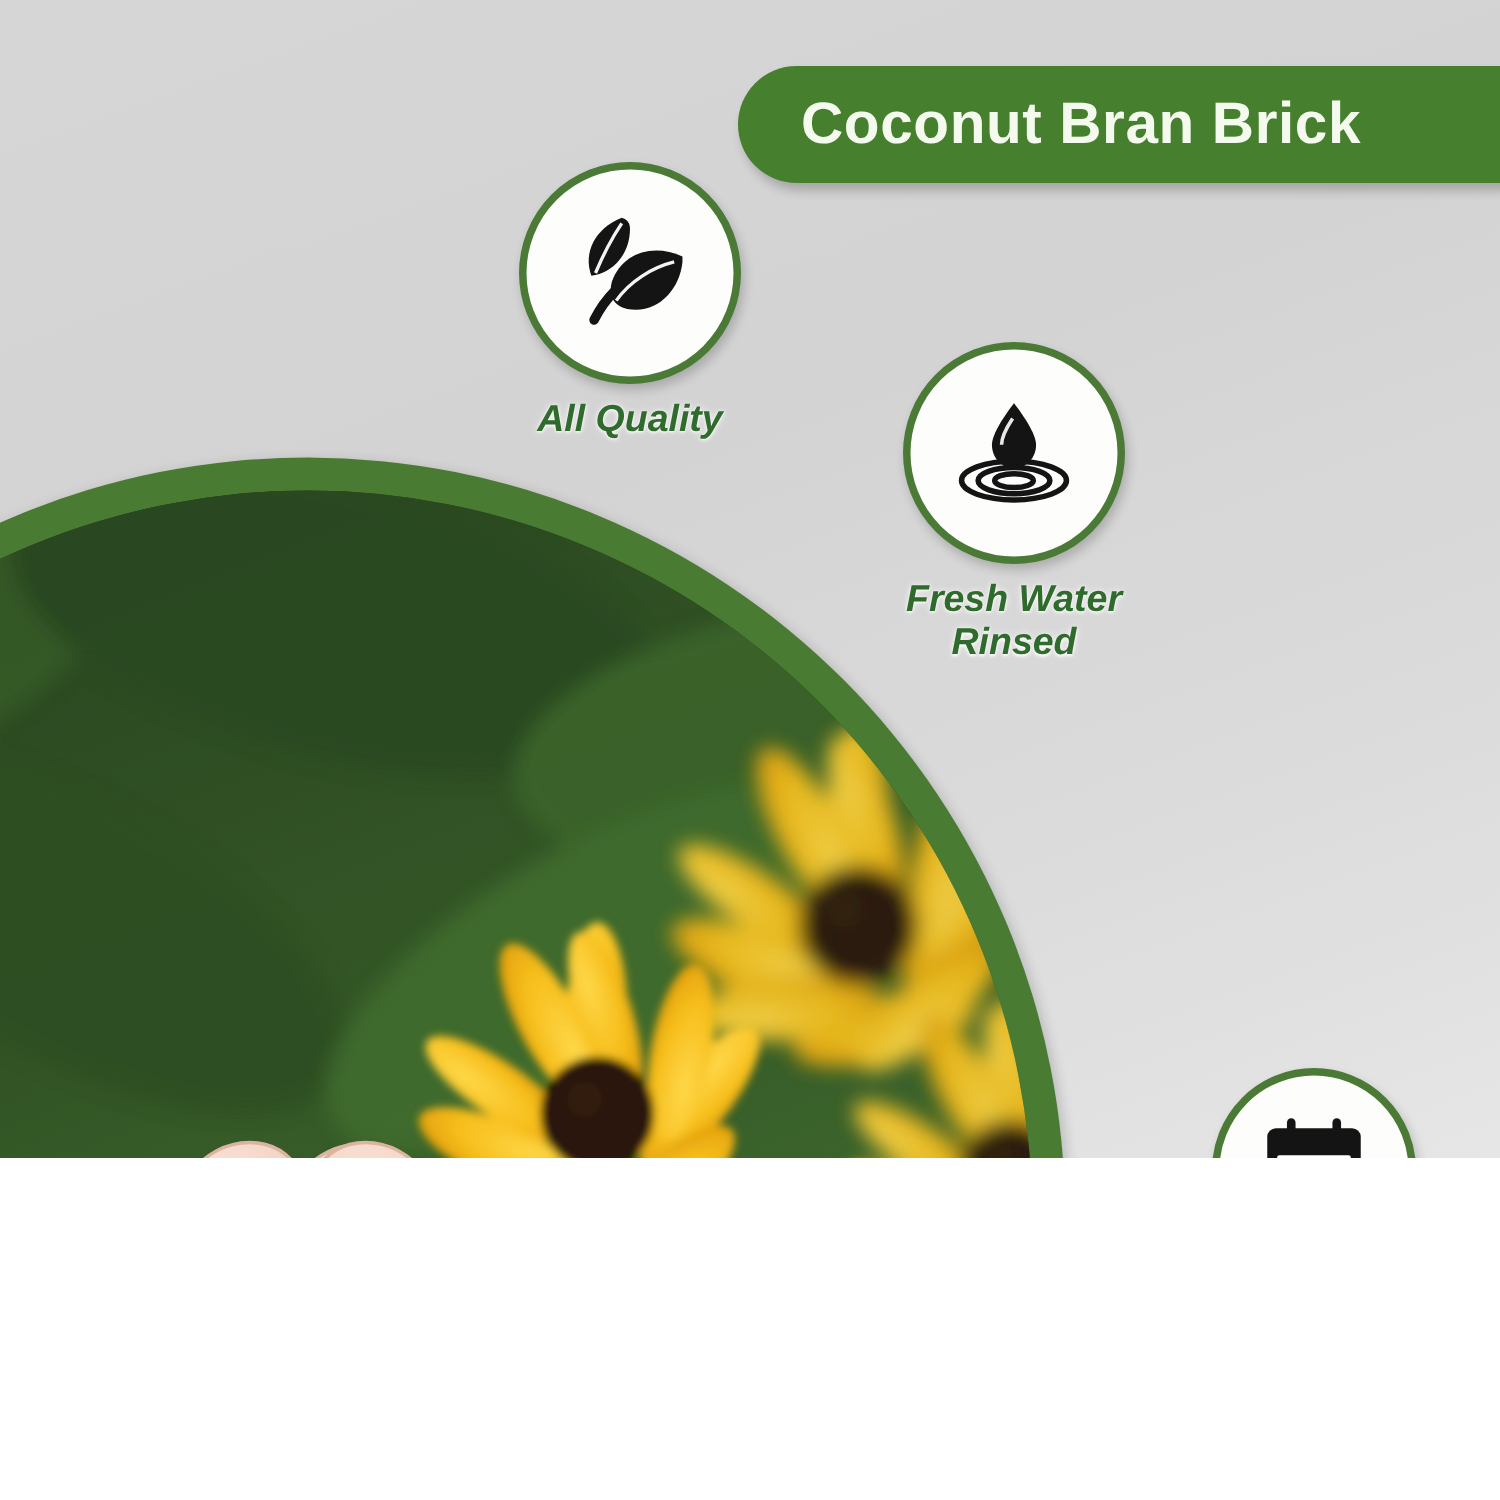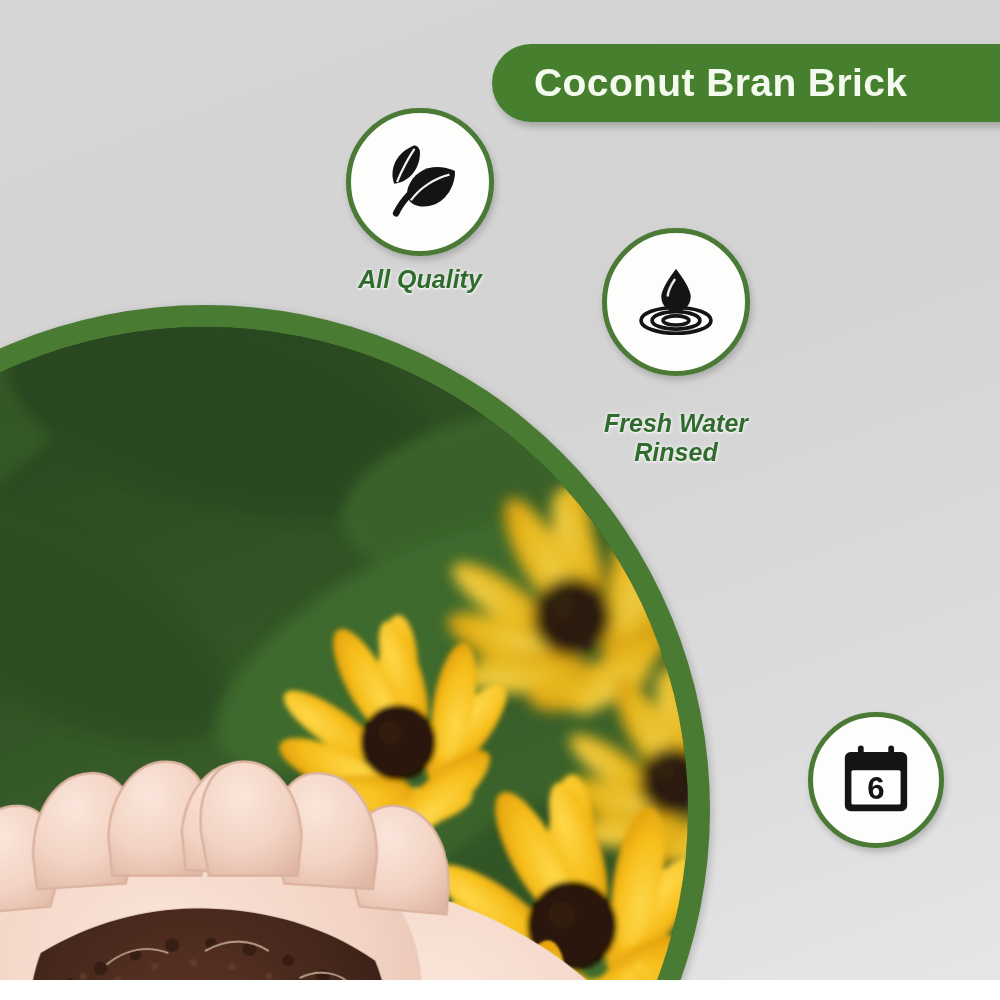"Coconut Bran Brick" .canvas { height: 980px -> 772px }
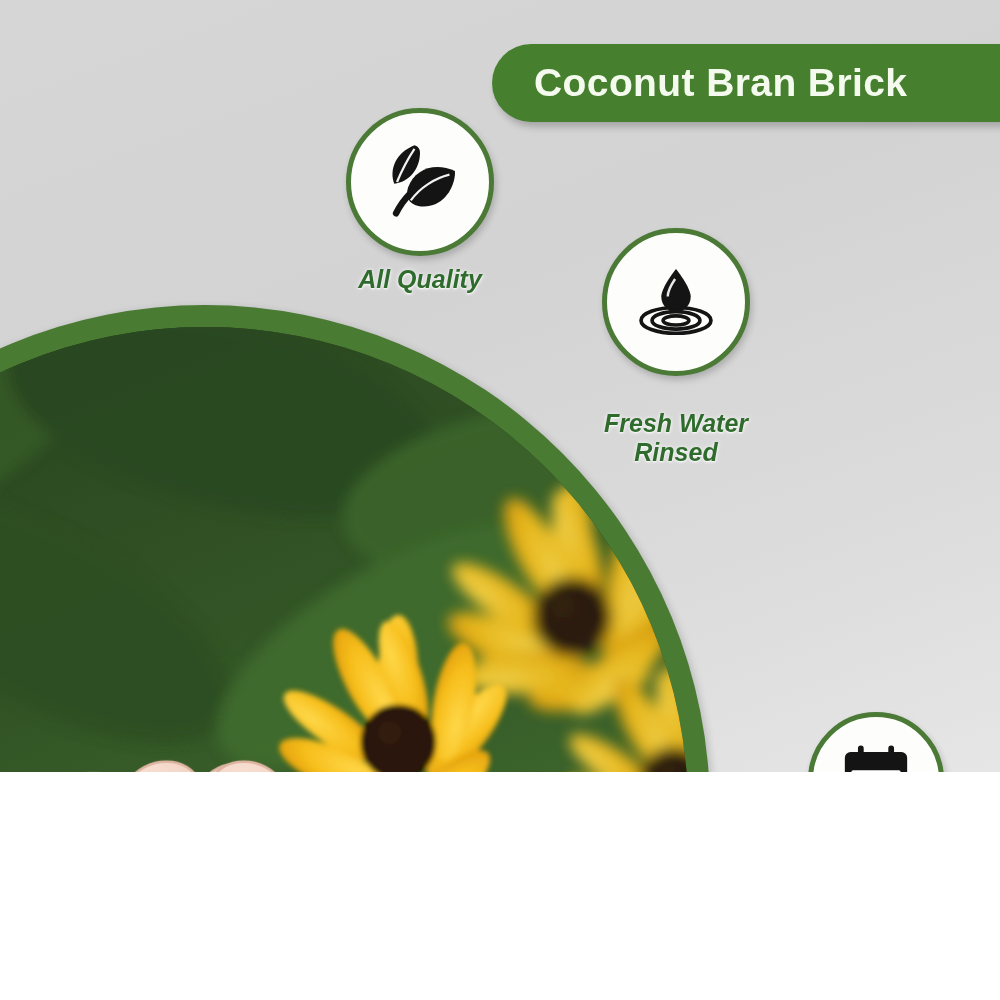"Fresh Water" #feature-2 { gap: 24px -> none }
